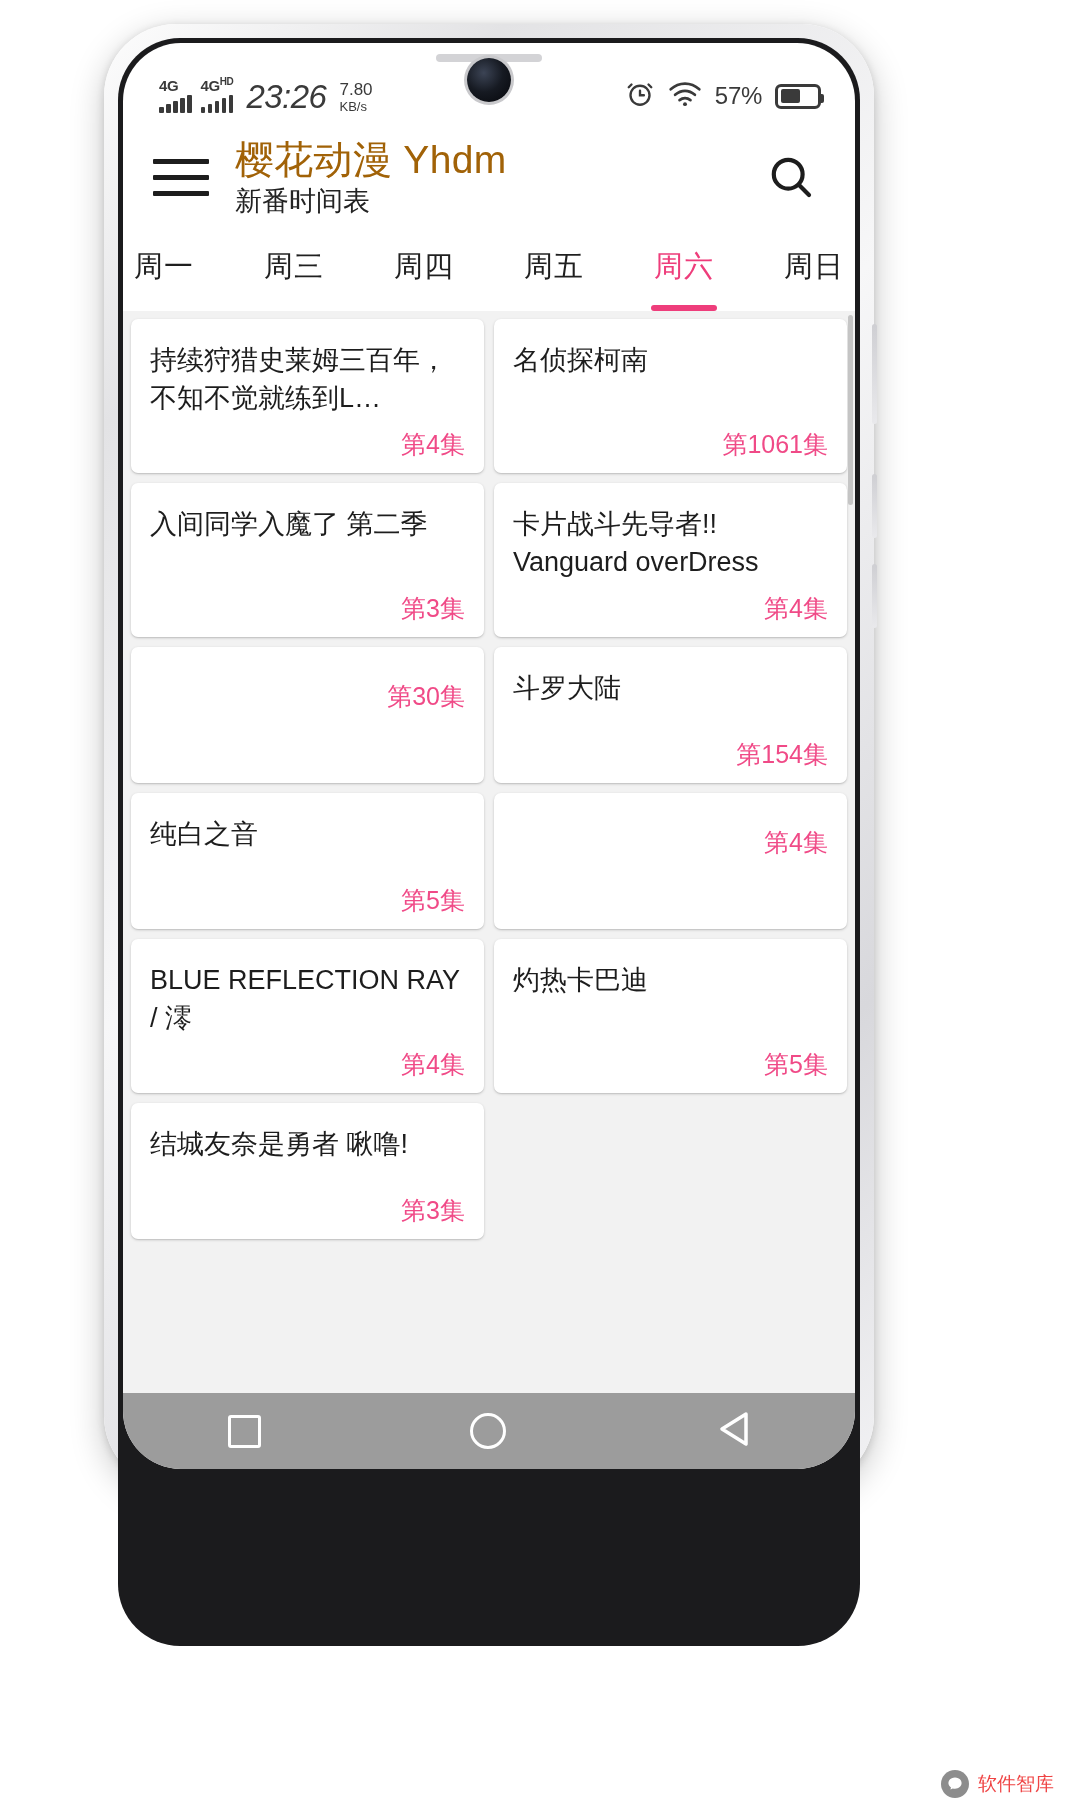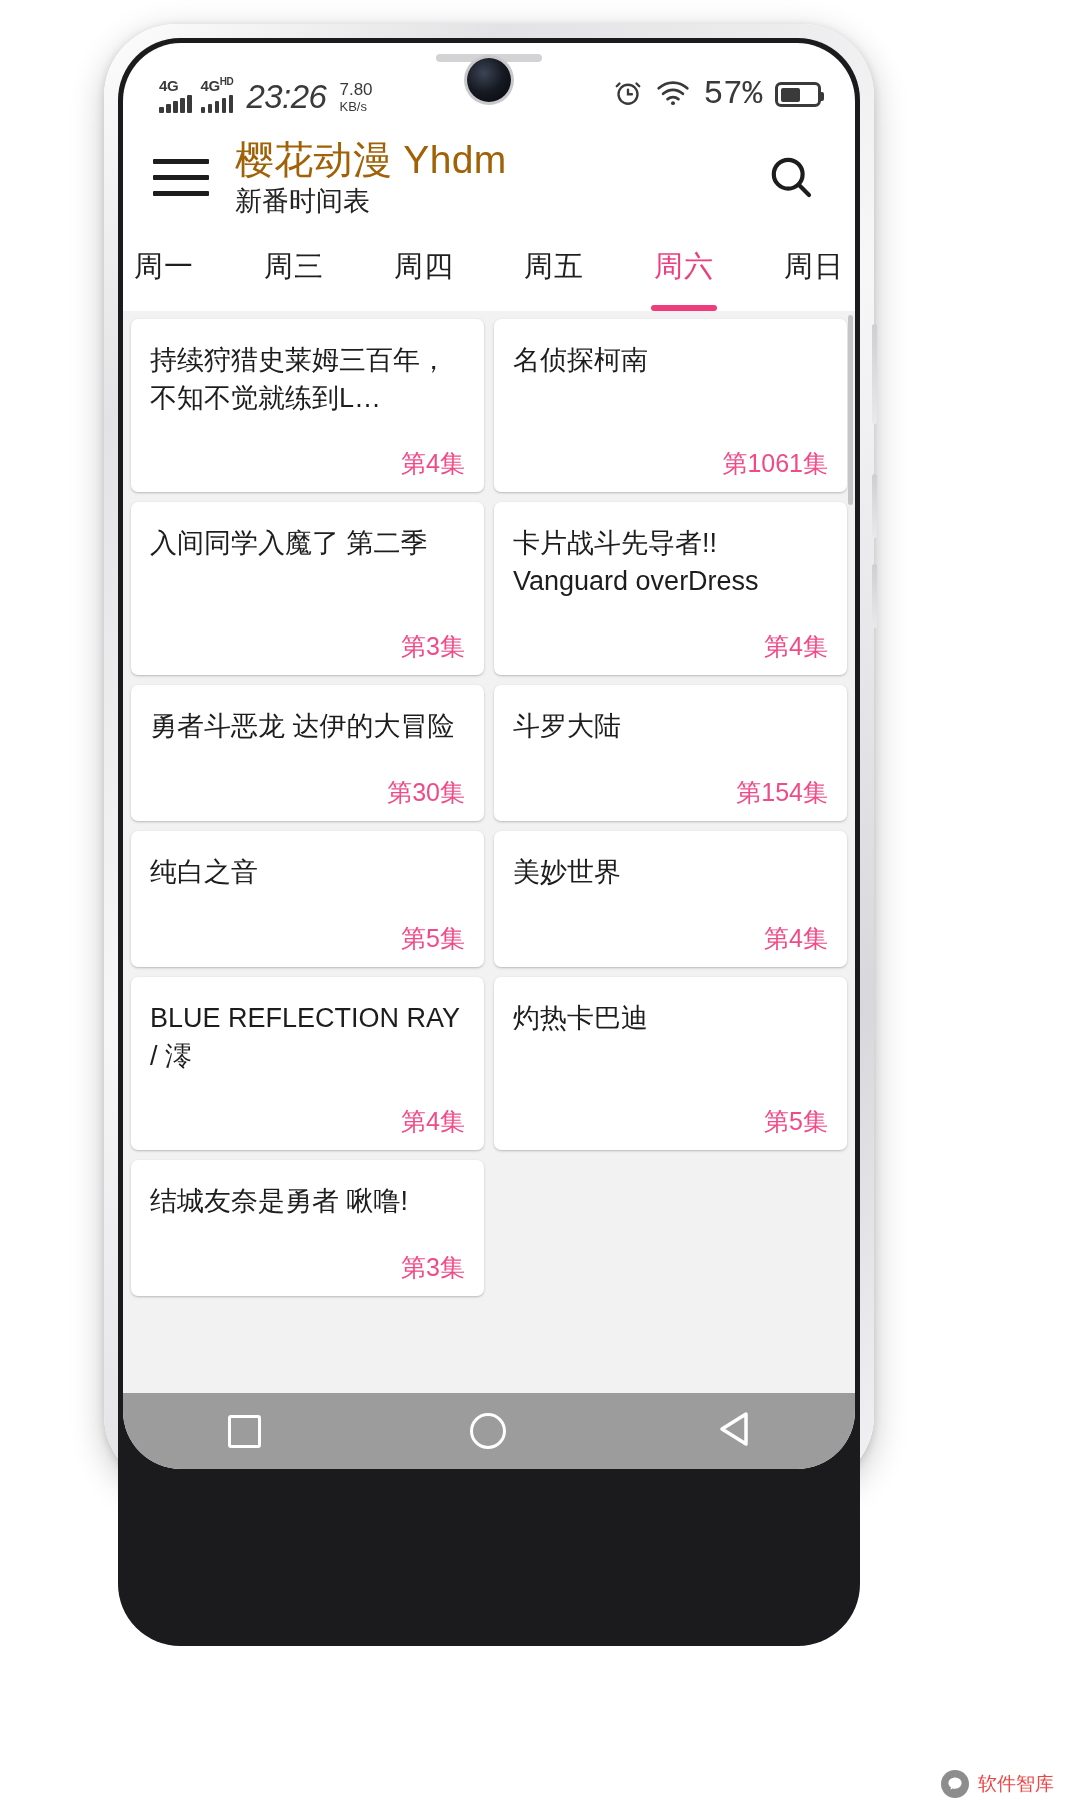"57%" .battery-pct { font-family: Liberation Mono, monospace -> none; font-size: 33px -> 24px }
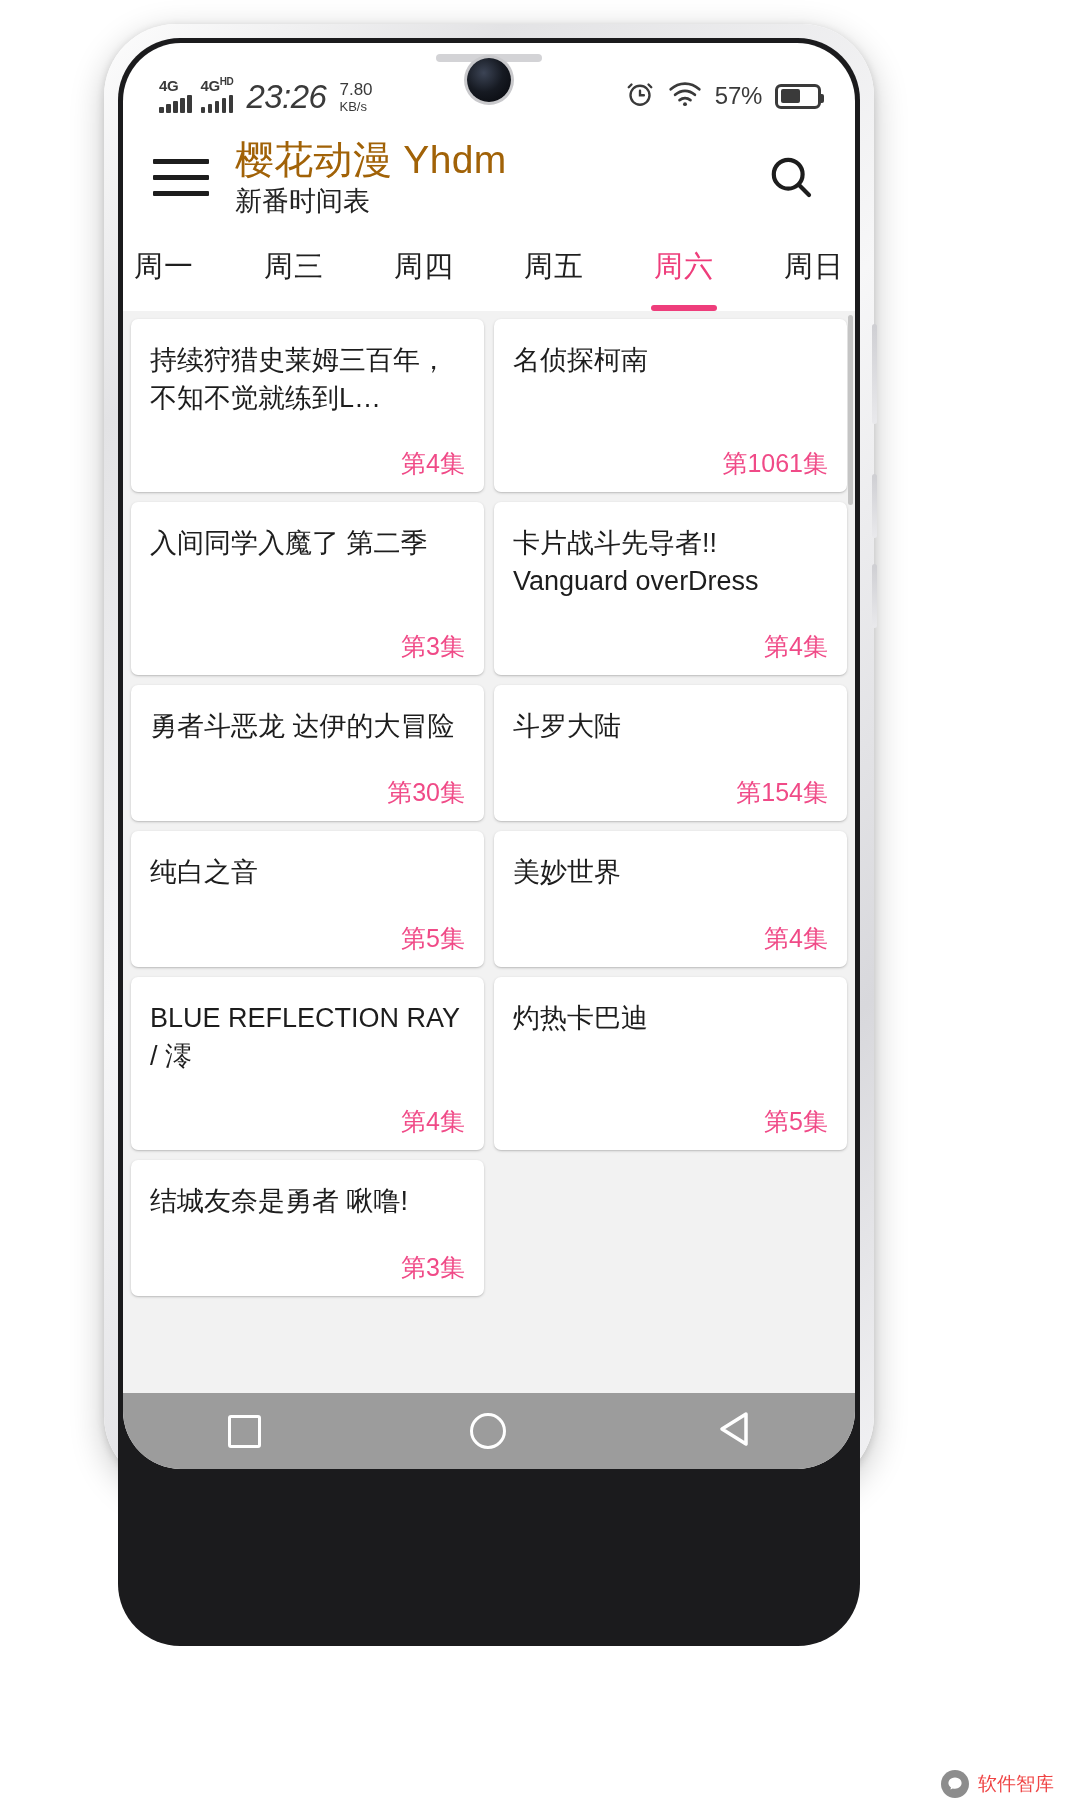"第4集" .card-ep { margin-top: 31px -> 12px }
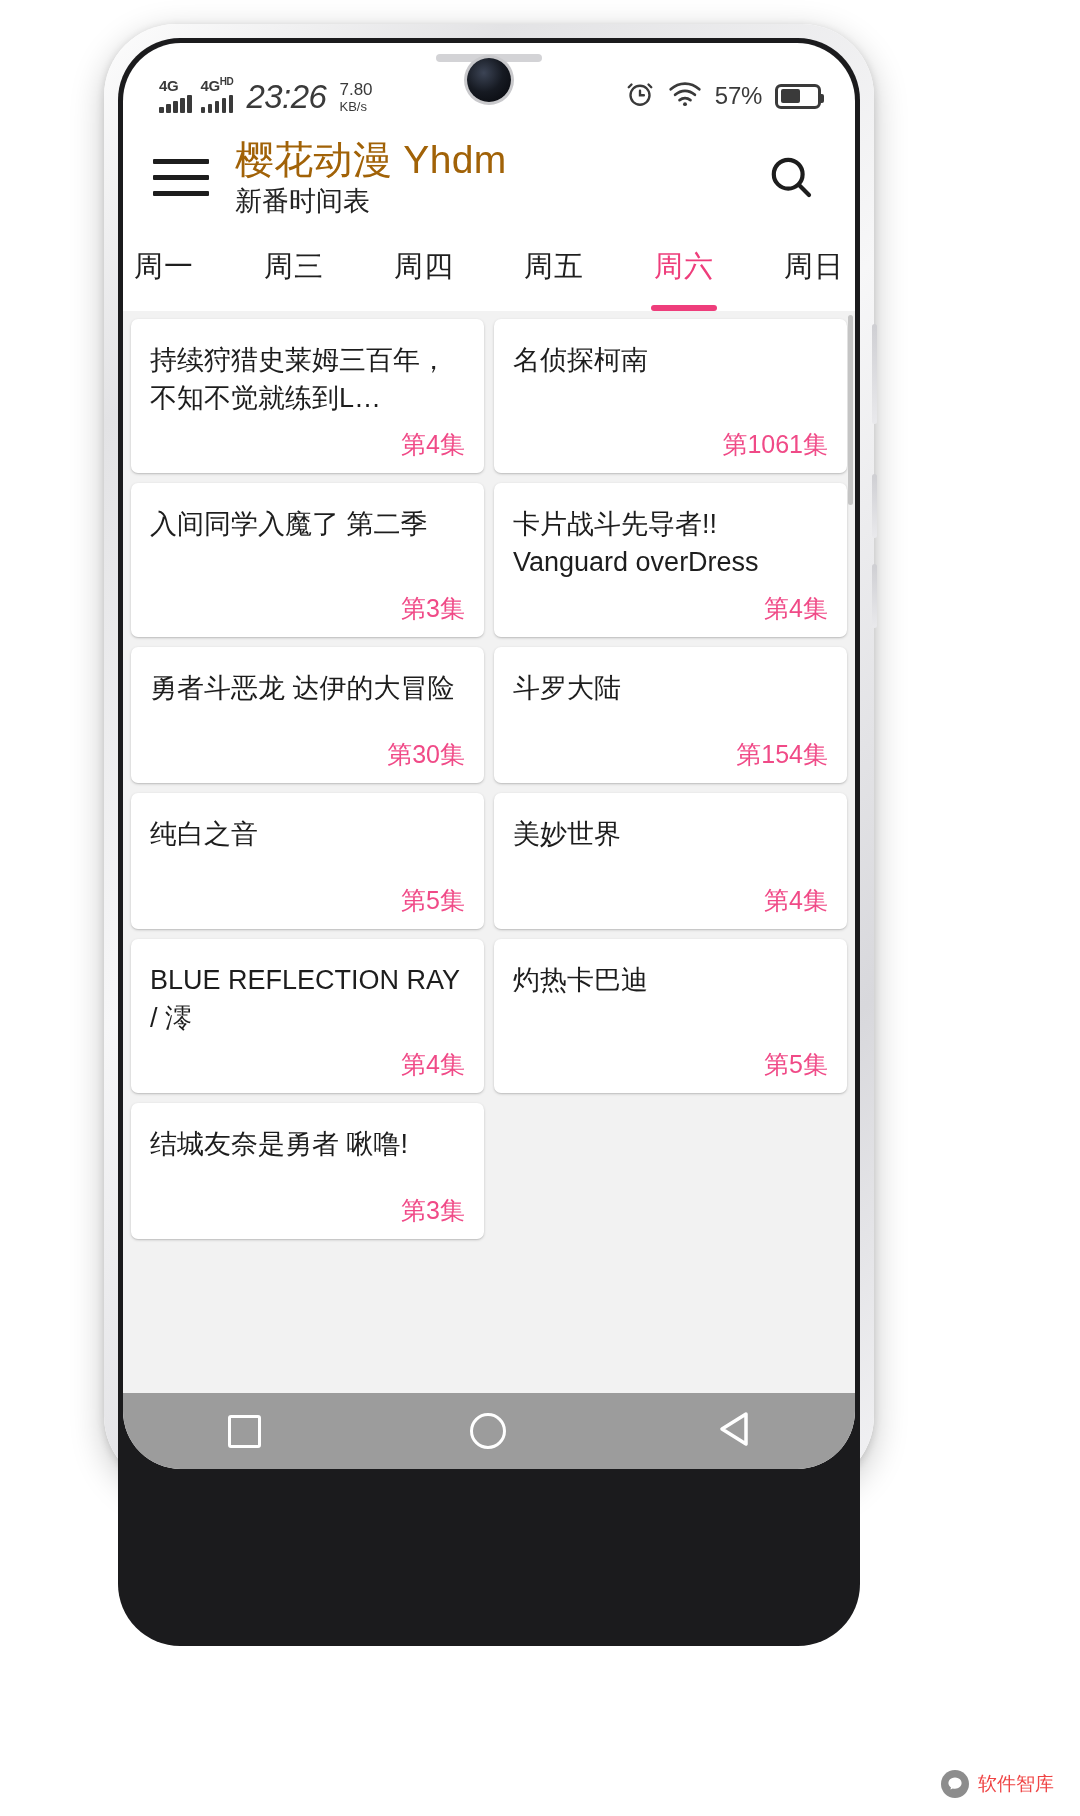"勇者斗恶龙 达伊的大冒险" div.card-title { html: <div>勇者斗恶龙 达伊的大冒险</div> -> none }
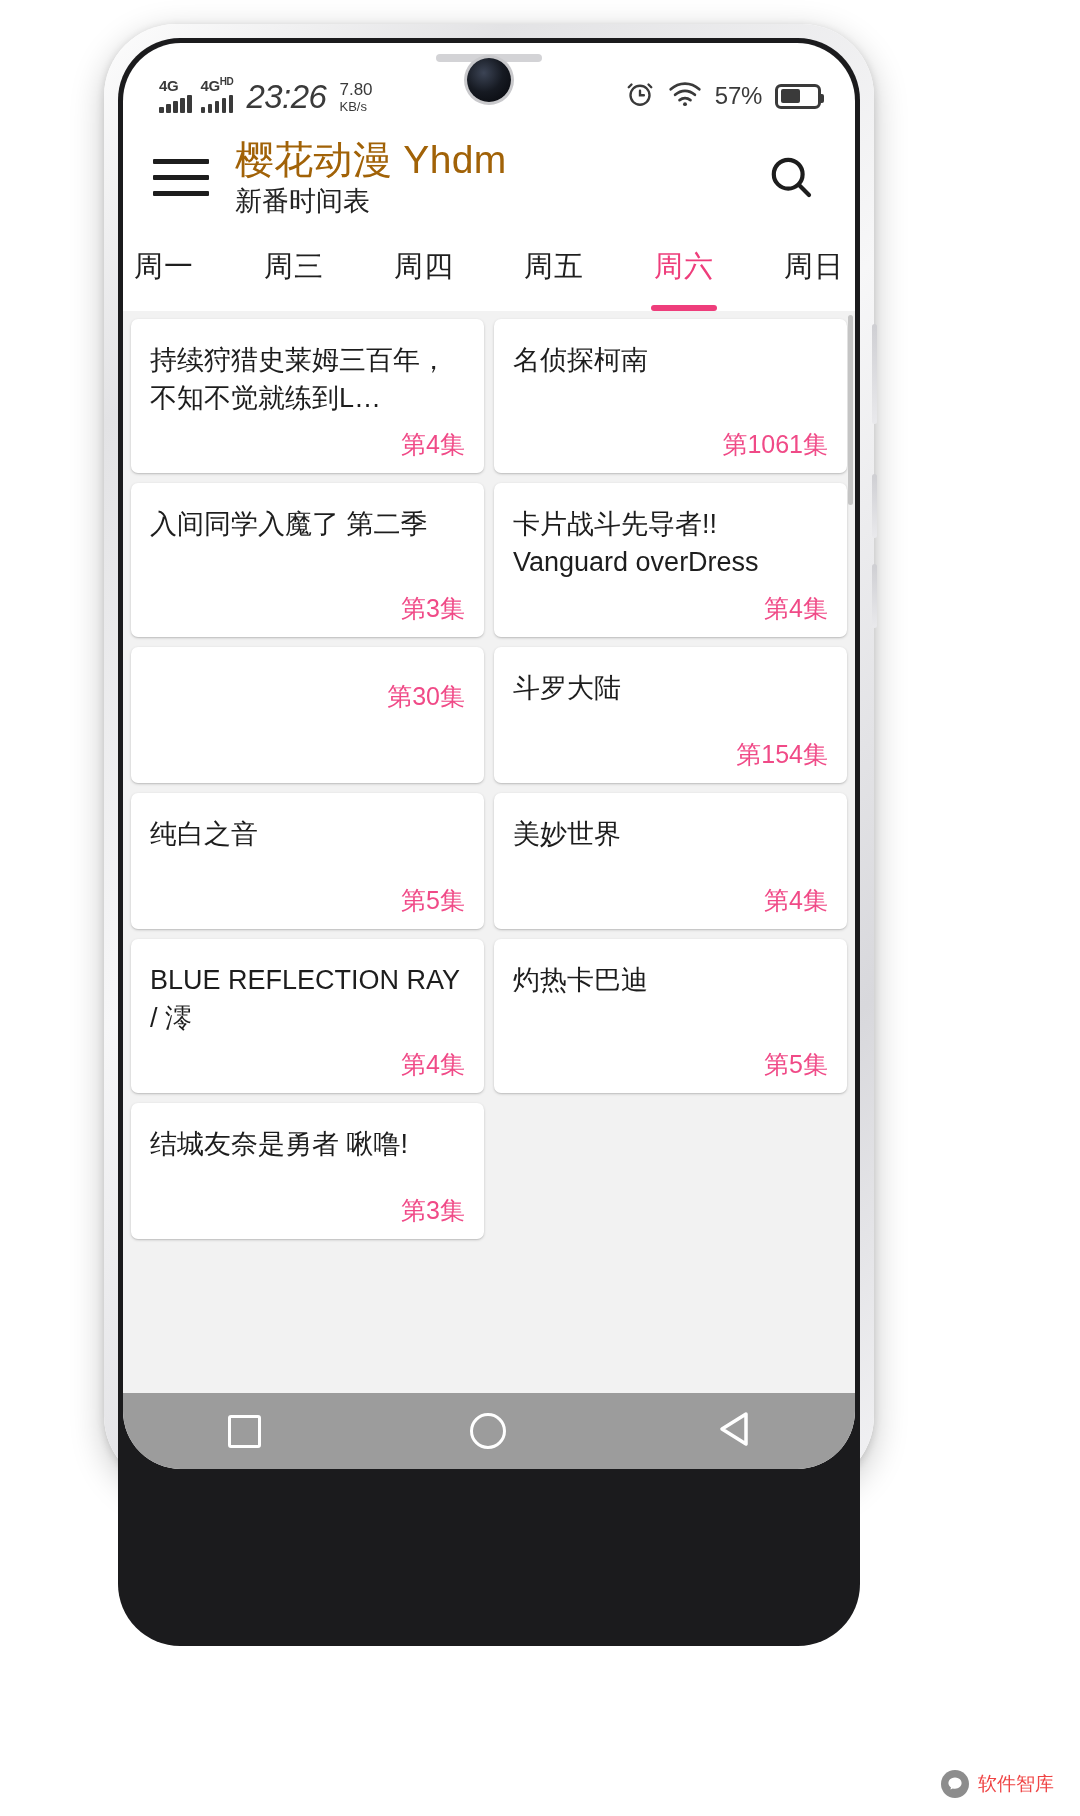"美妙世界" div.card-title { html: <div>美妙世界</div> -> none }
